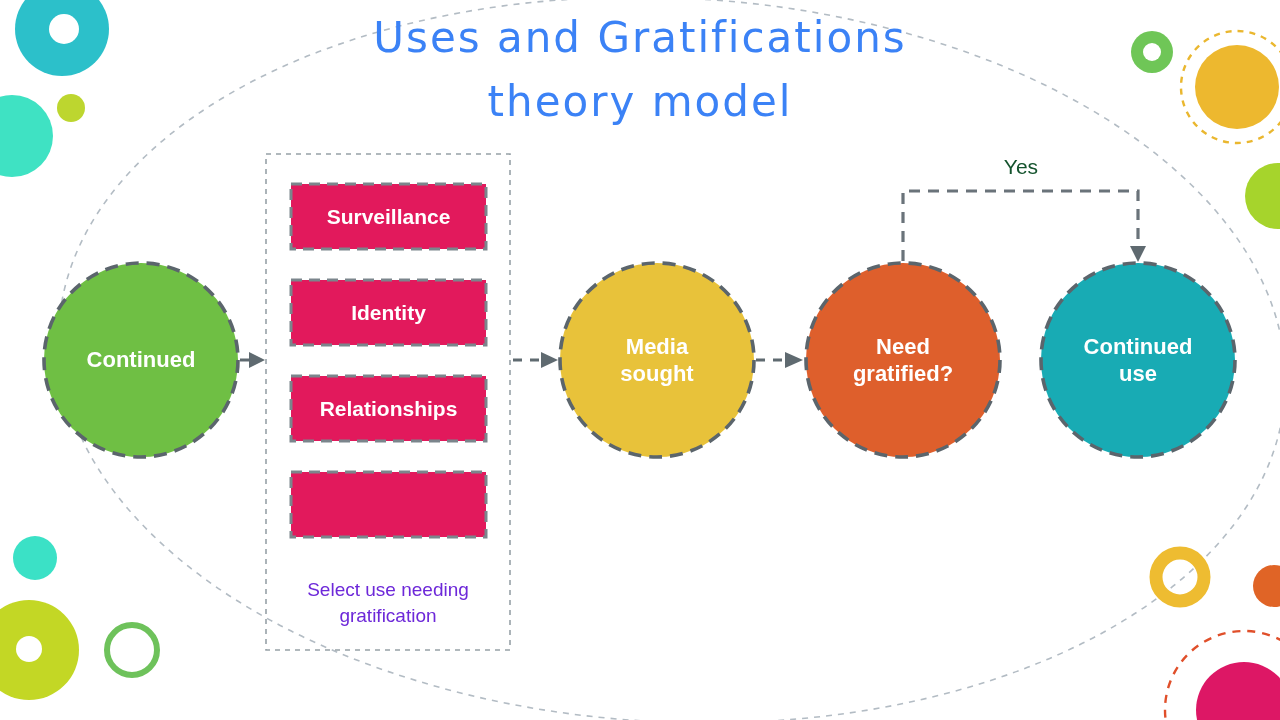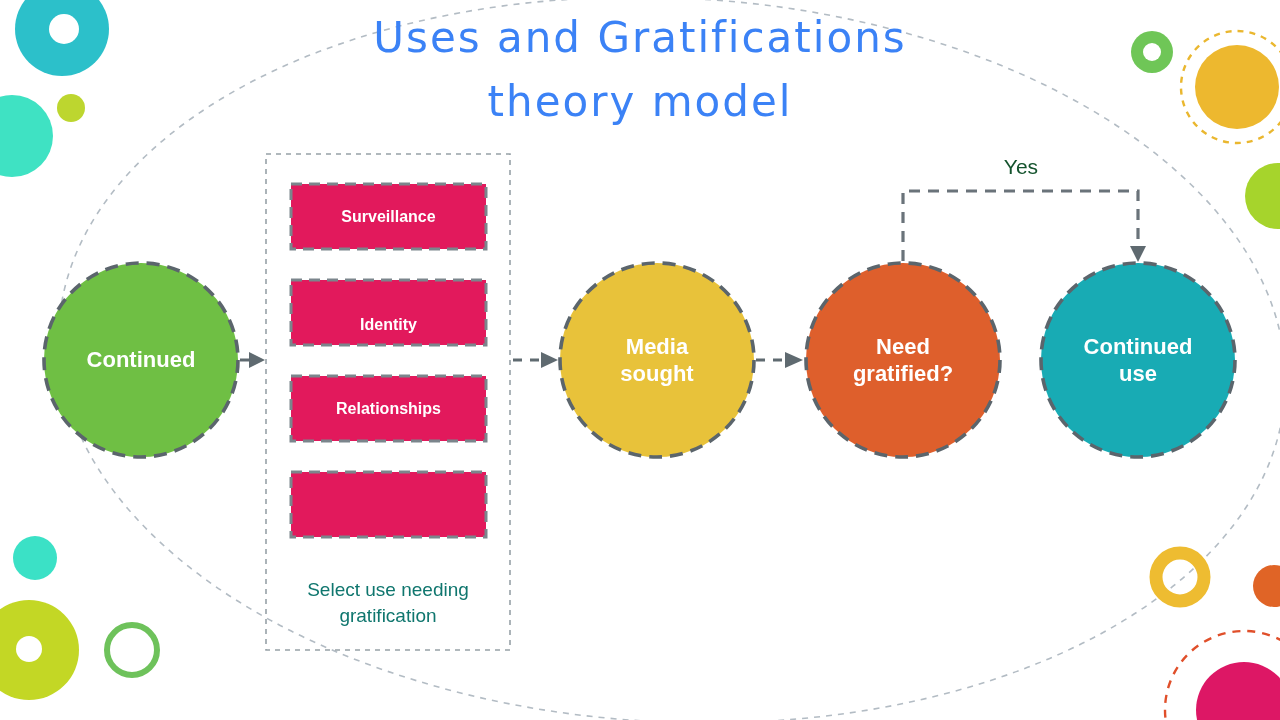"Surveillance" .opt-label { font-size: 16px -> 21px }
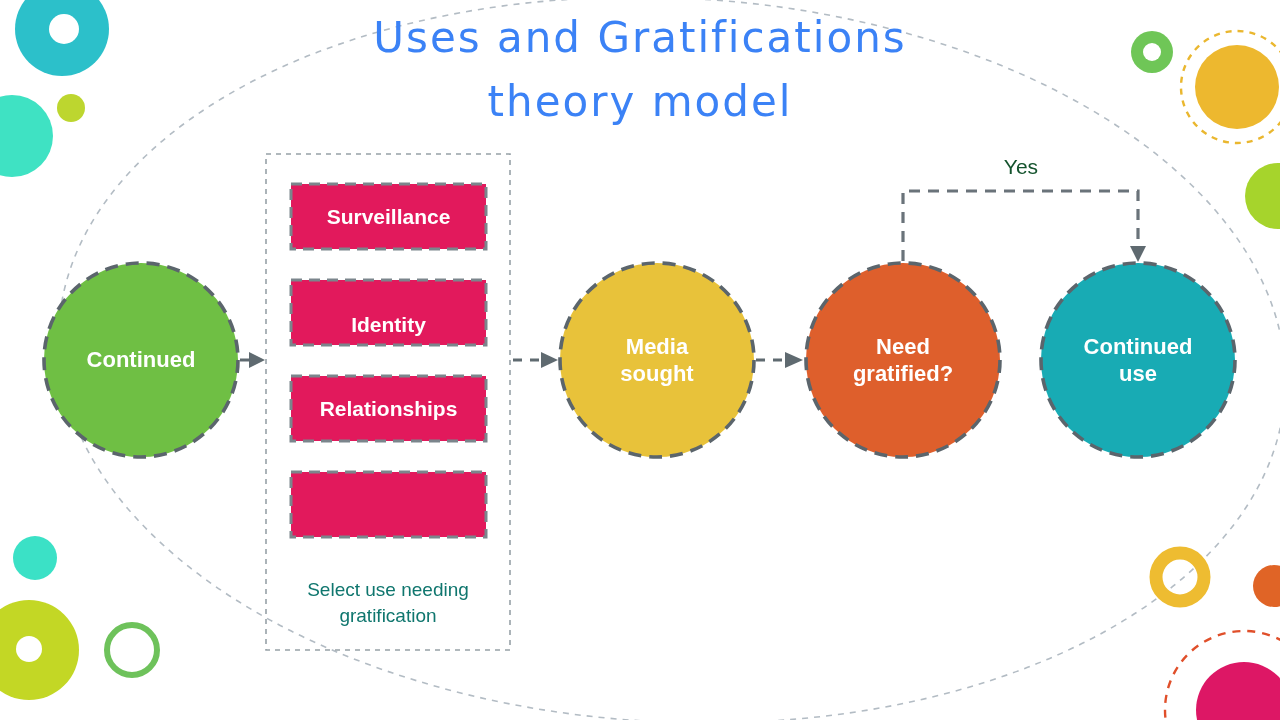"Identity" div.opt-label { top: 292px -> 280px }
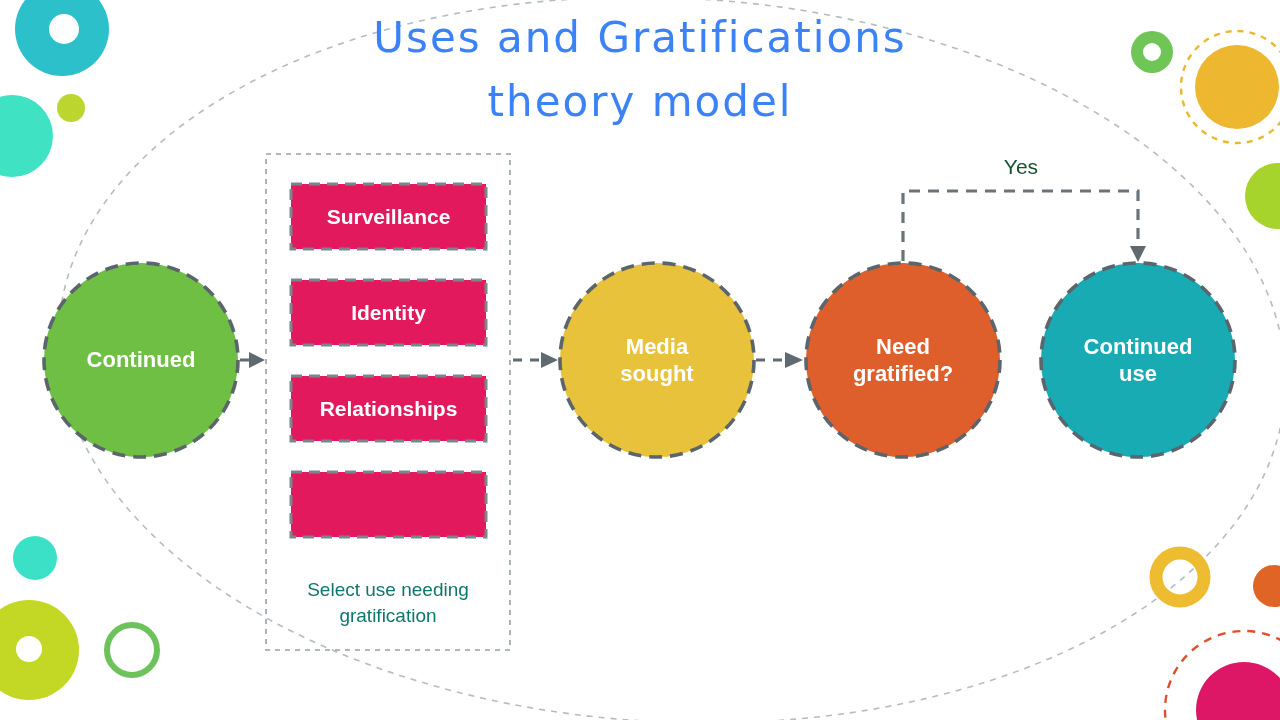"Select use needing gratification" .caption { color: #0f766e -> #6d28d9 }
